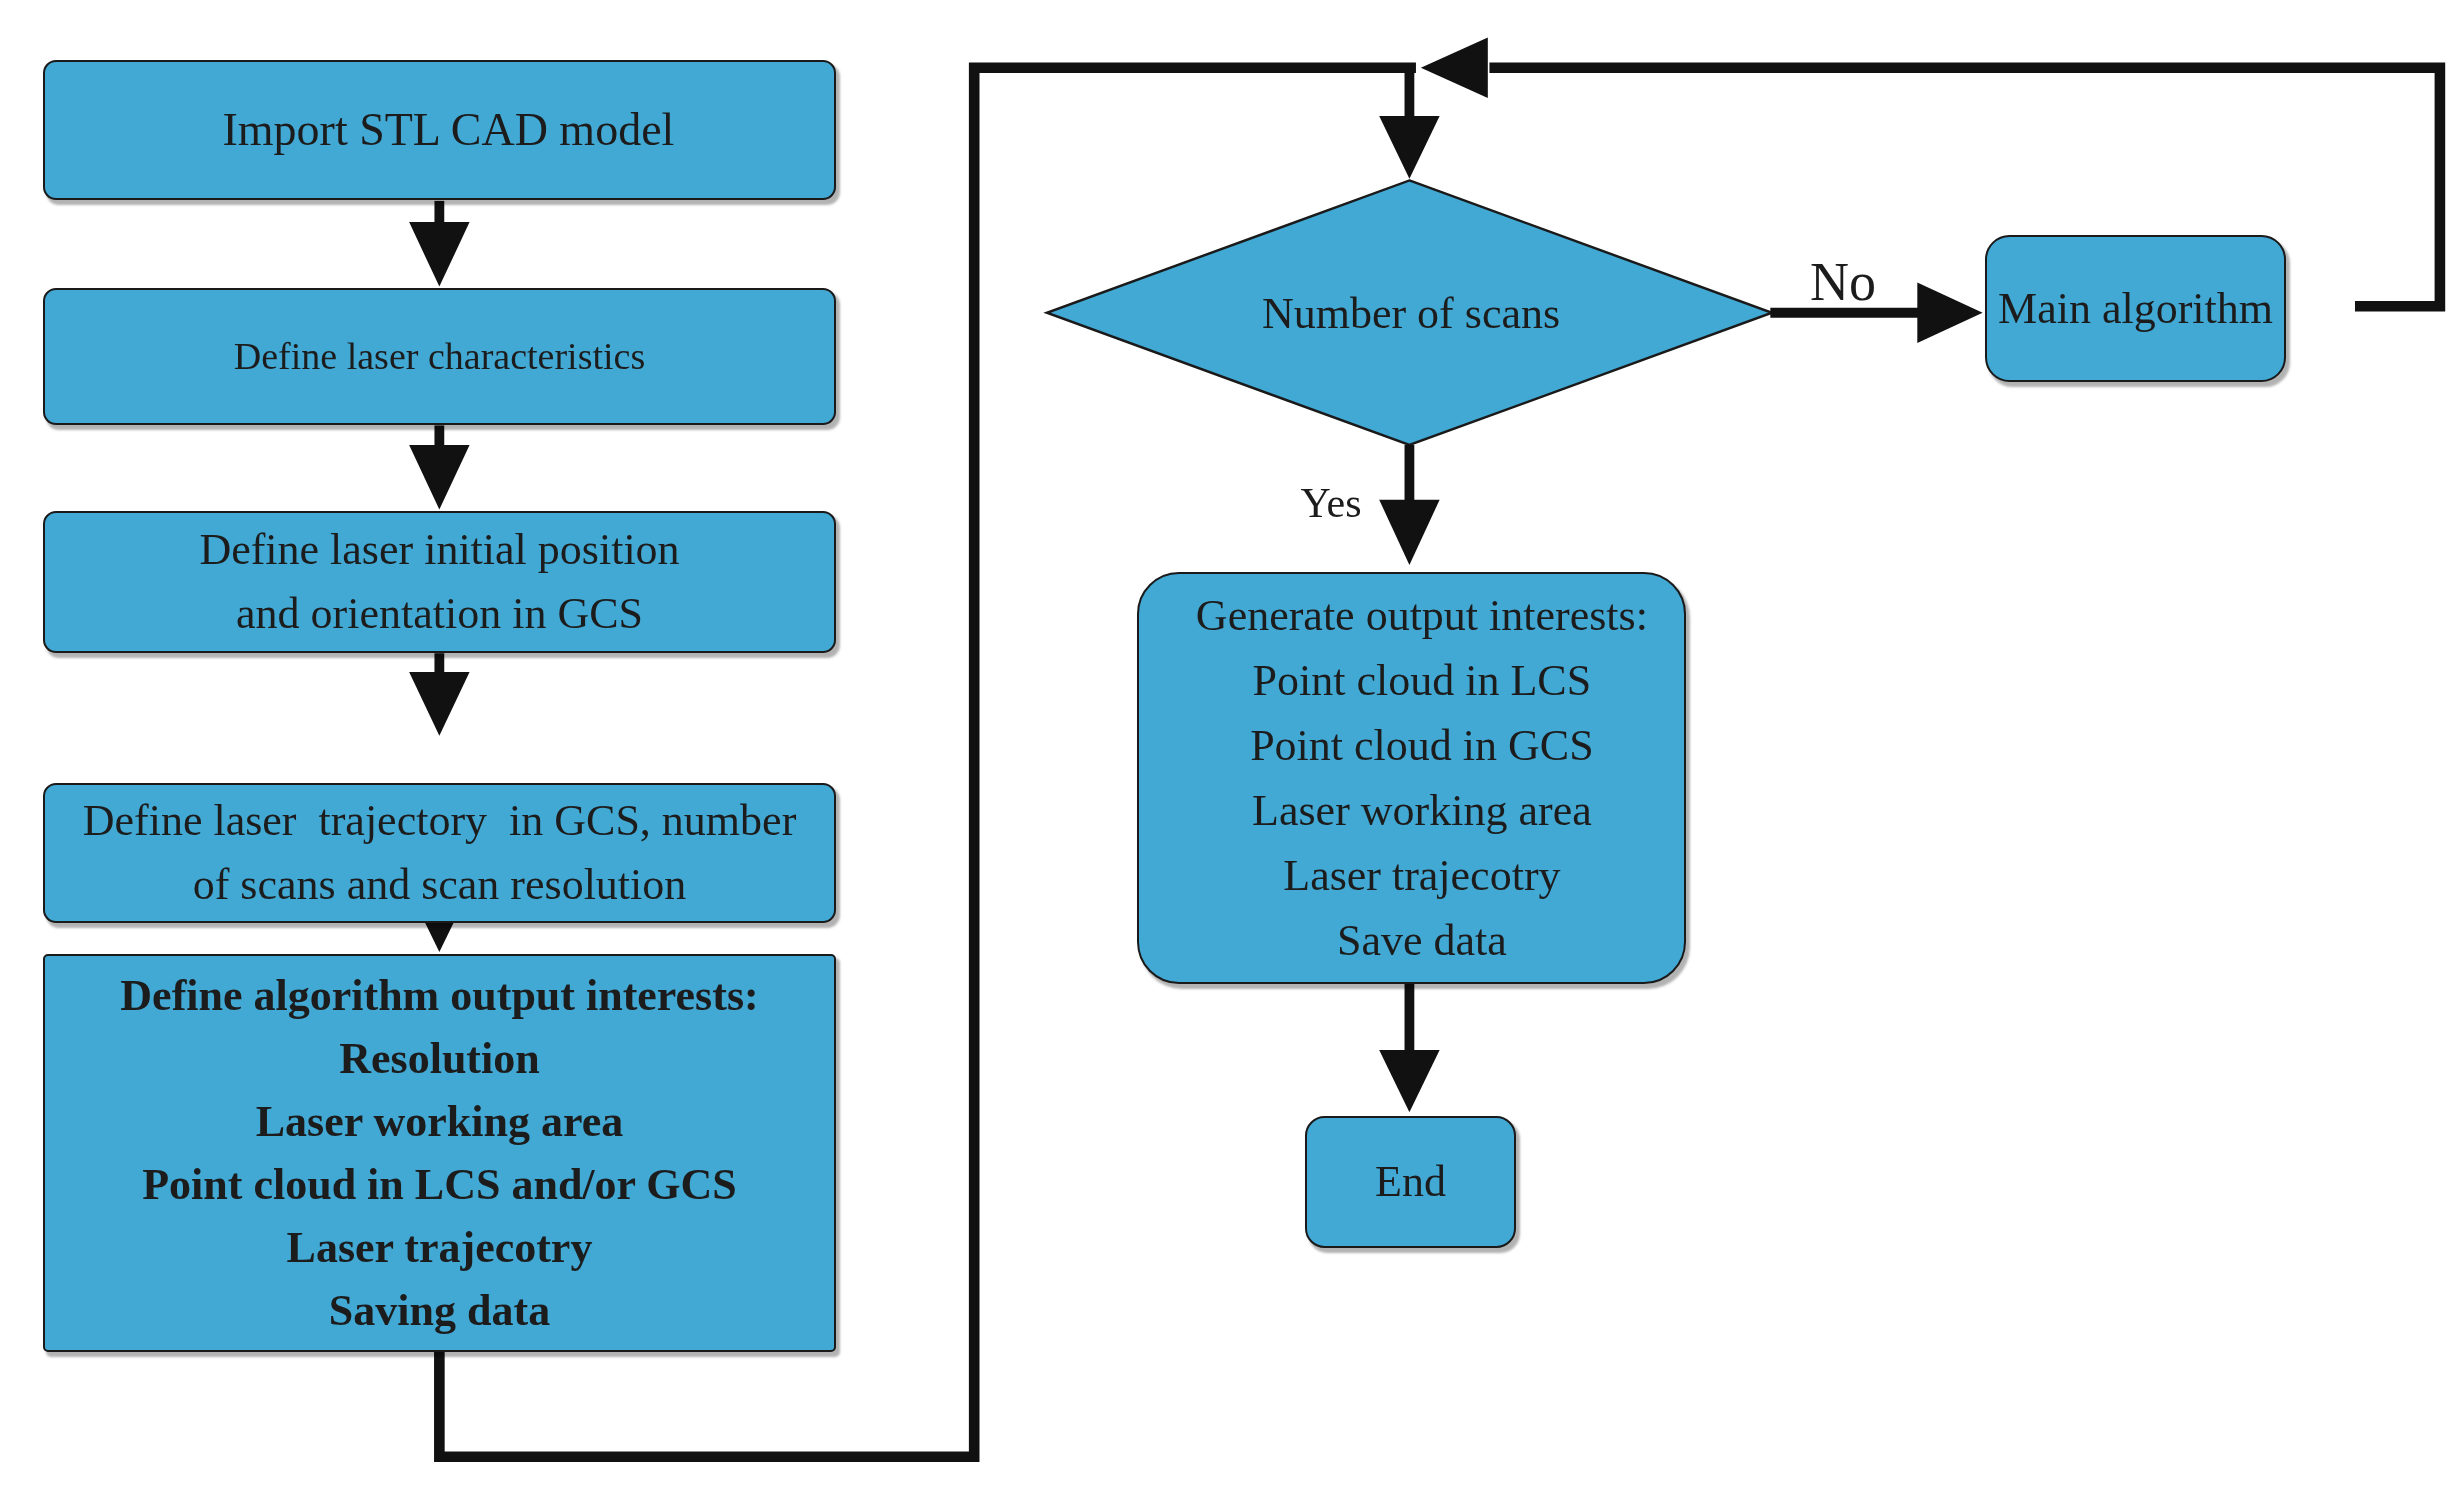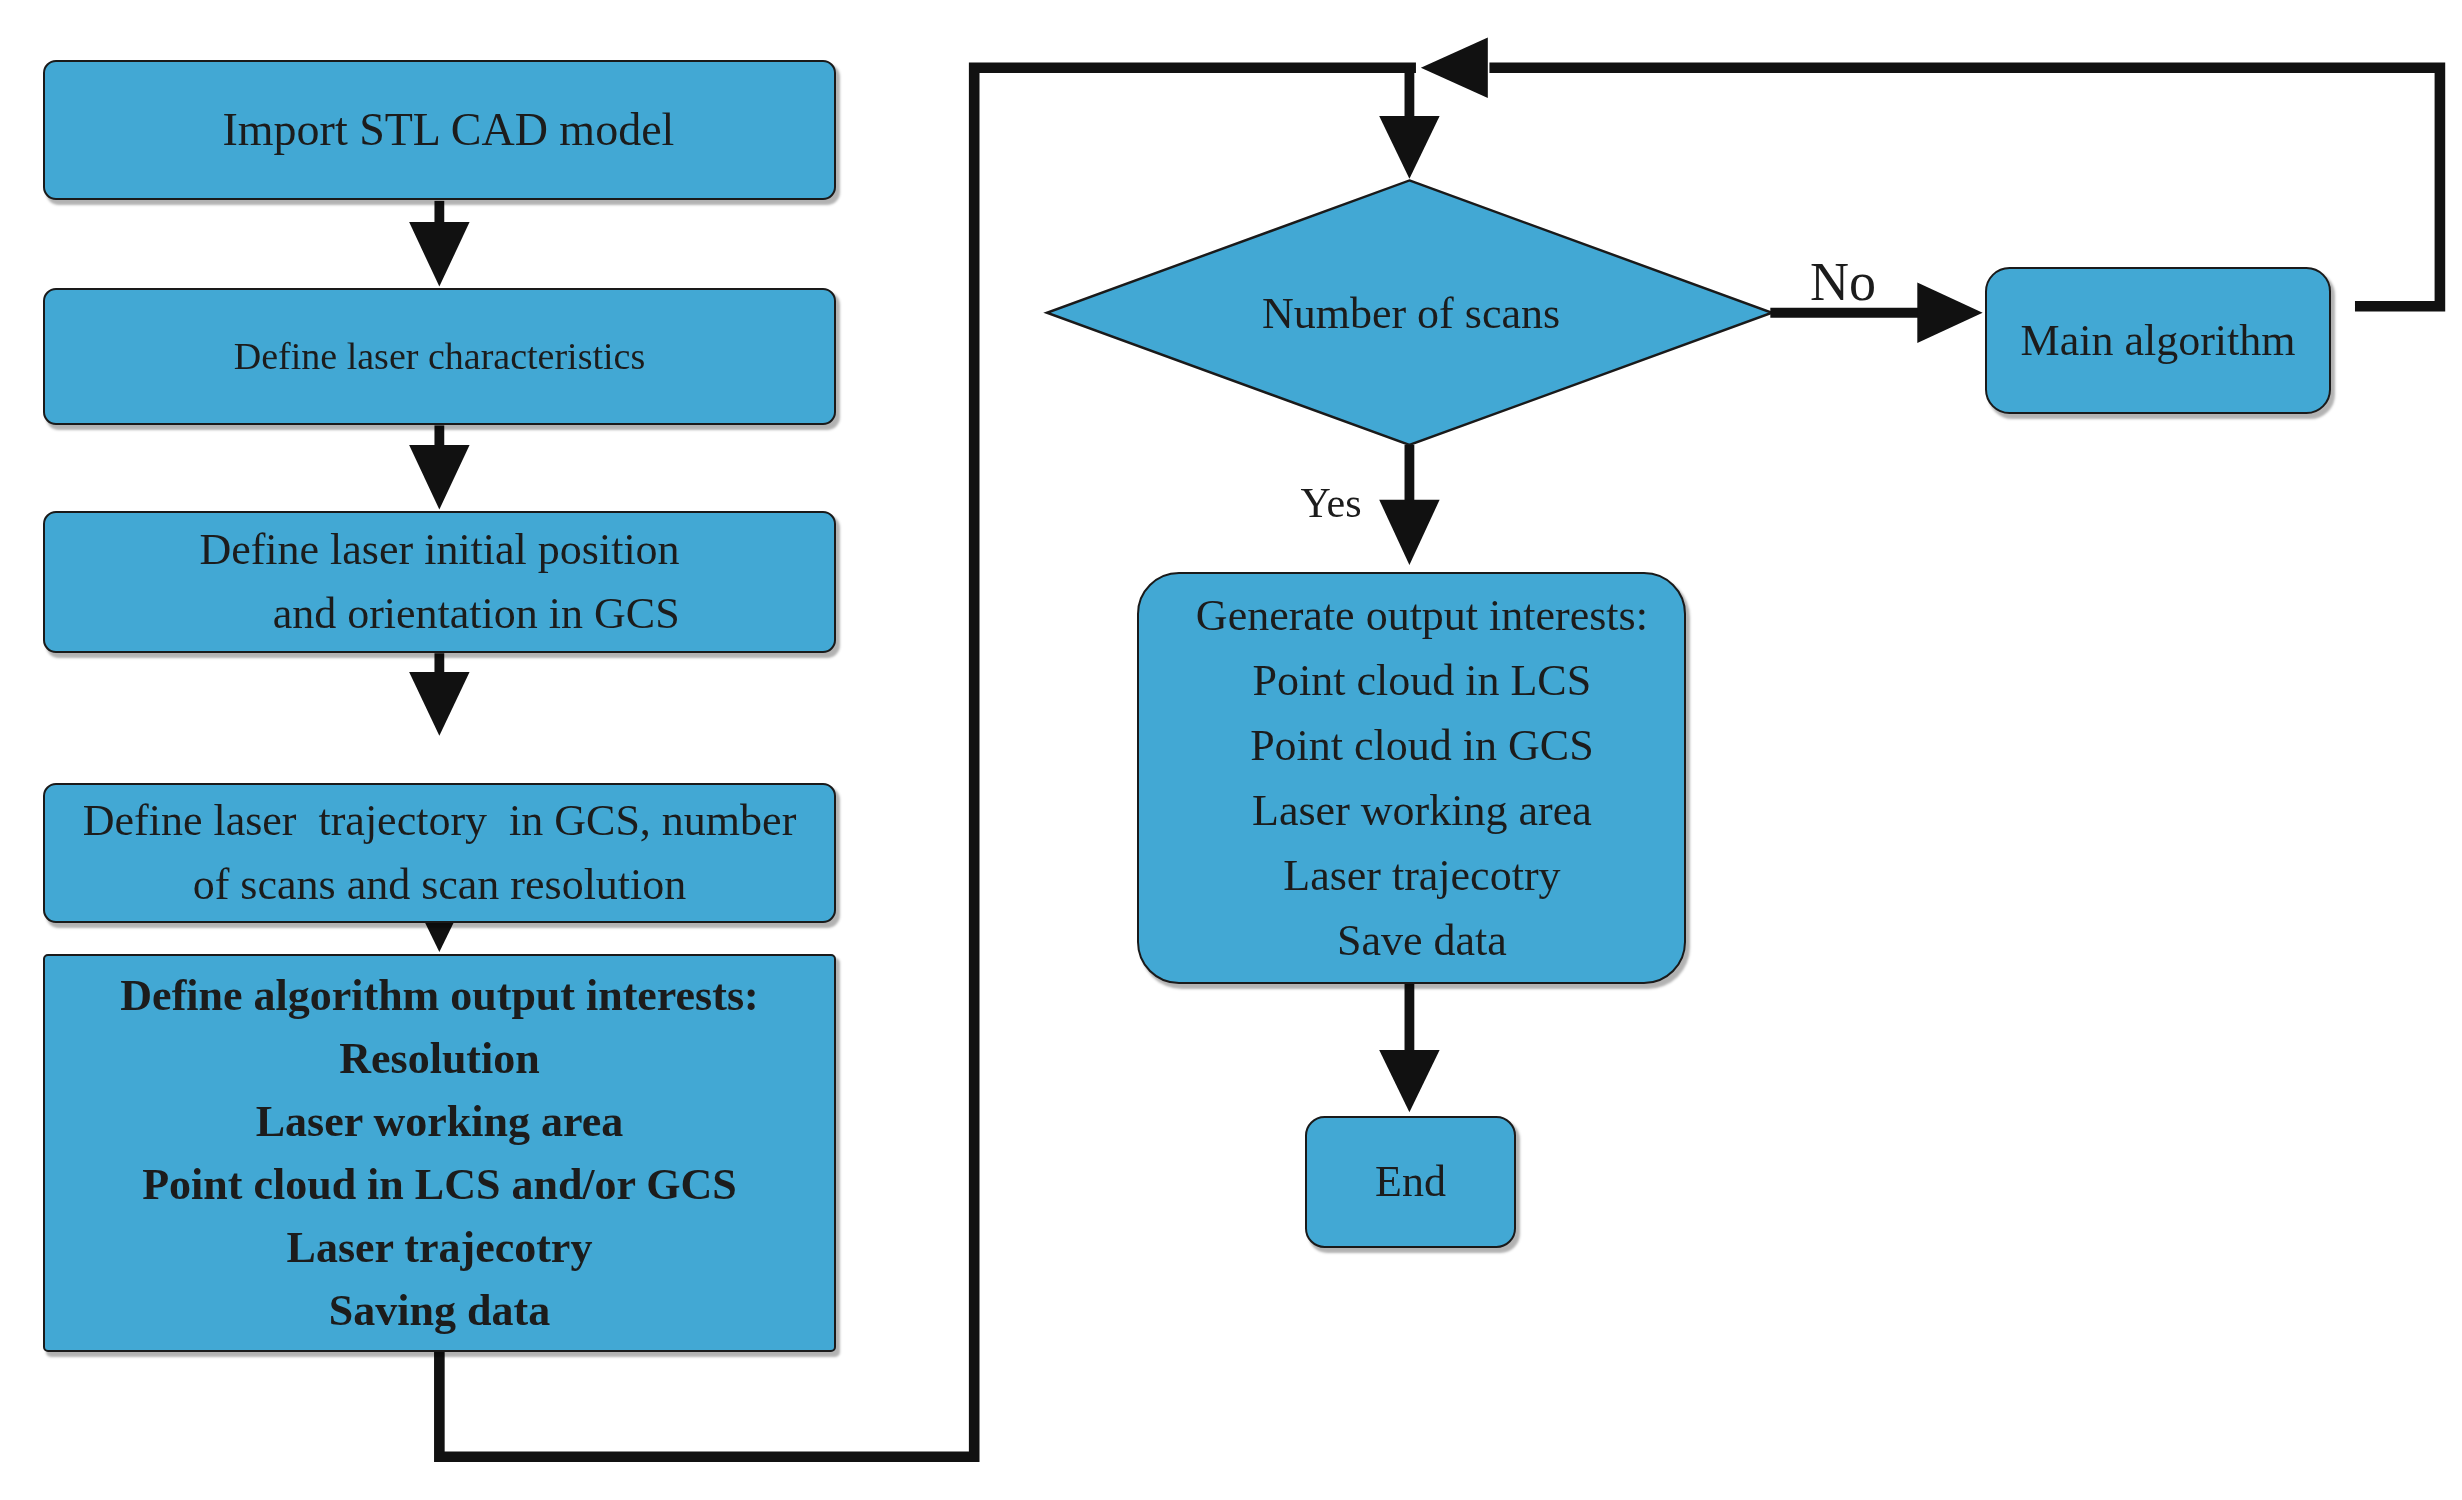"Main algorithm" div.node { margin-top: 32px -> none; width: 346px -> 301px }
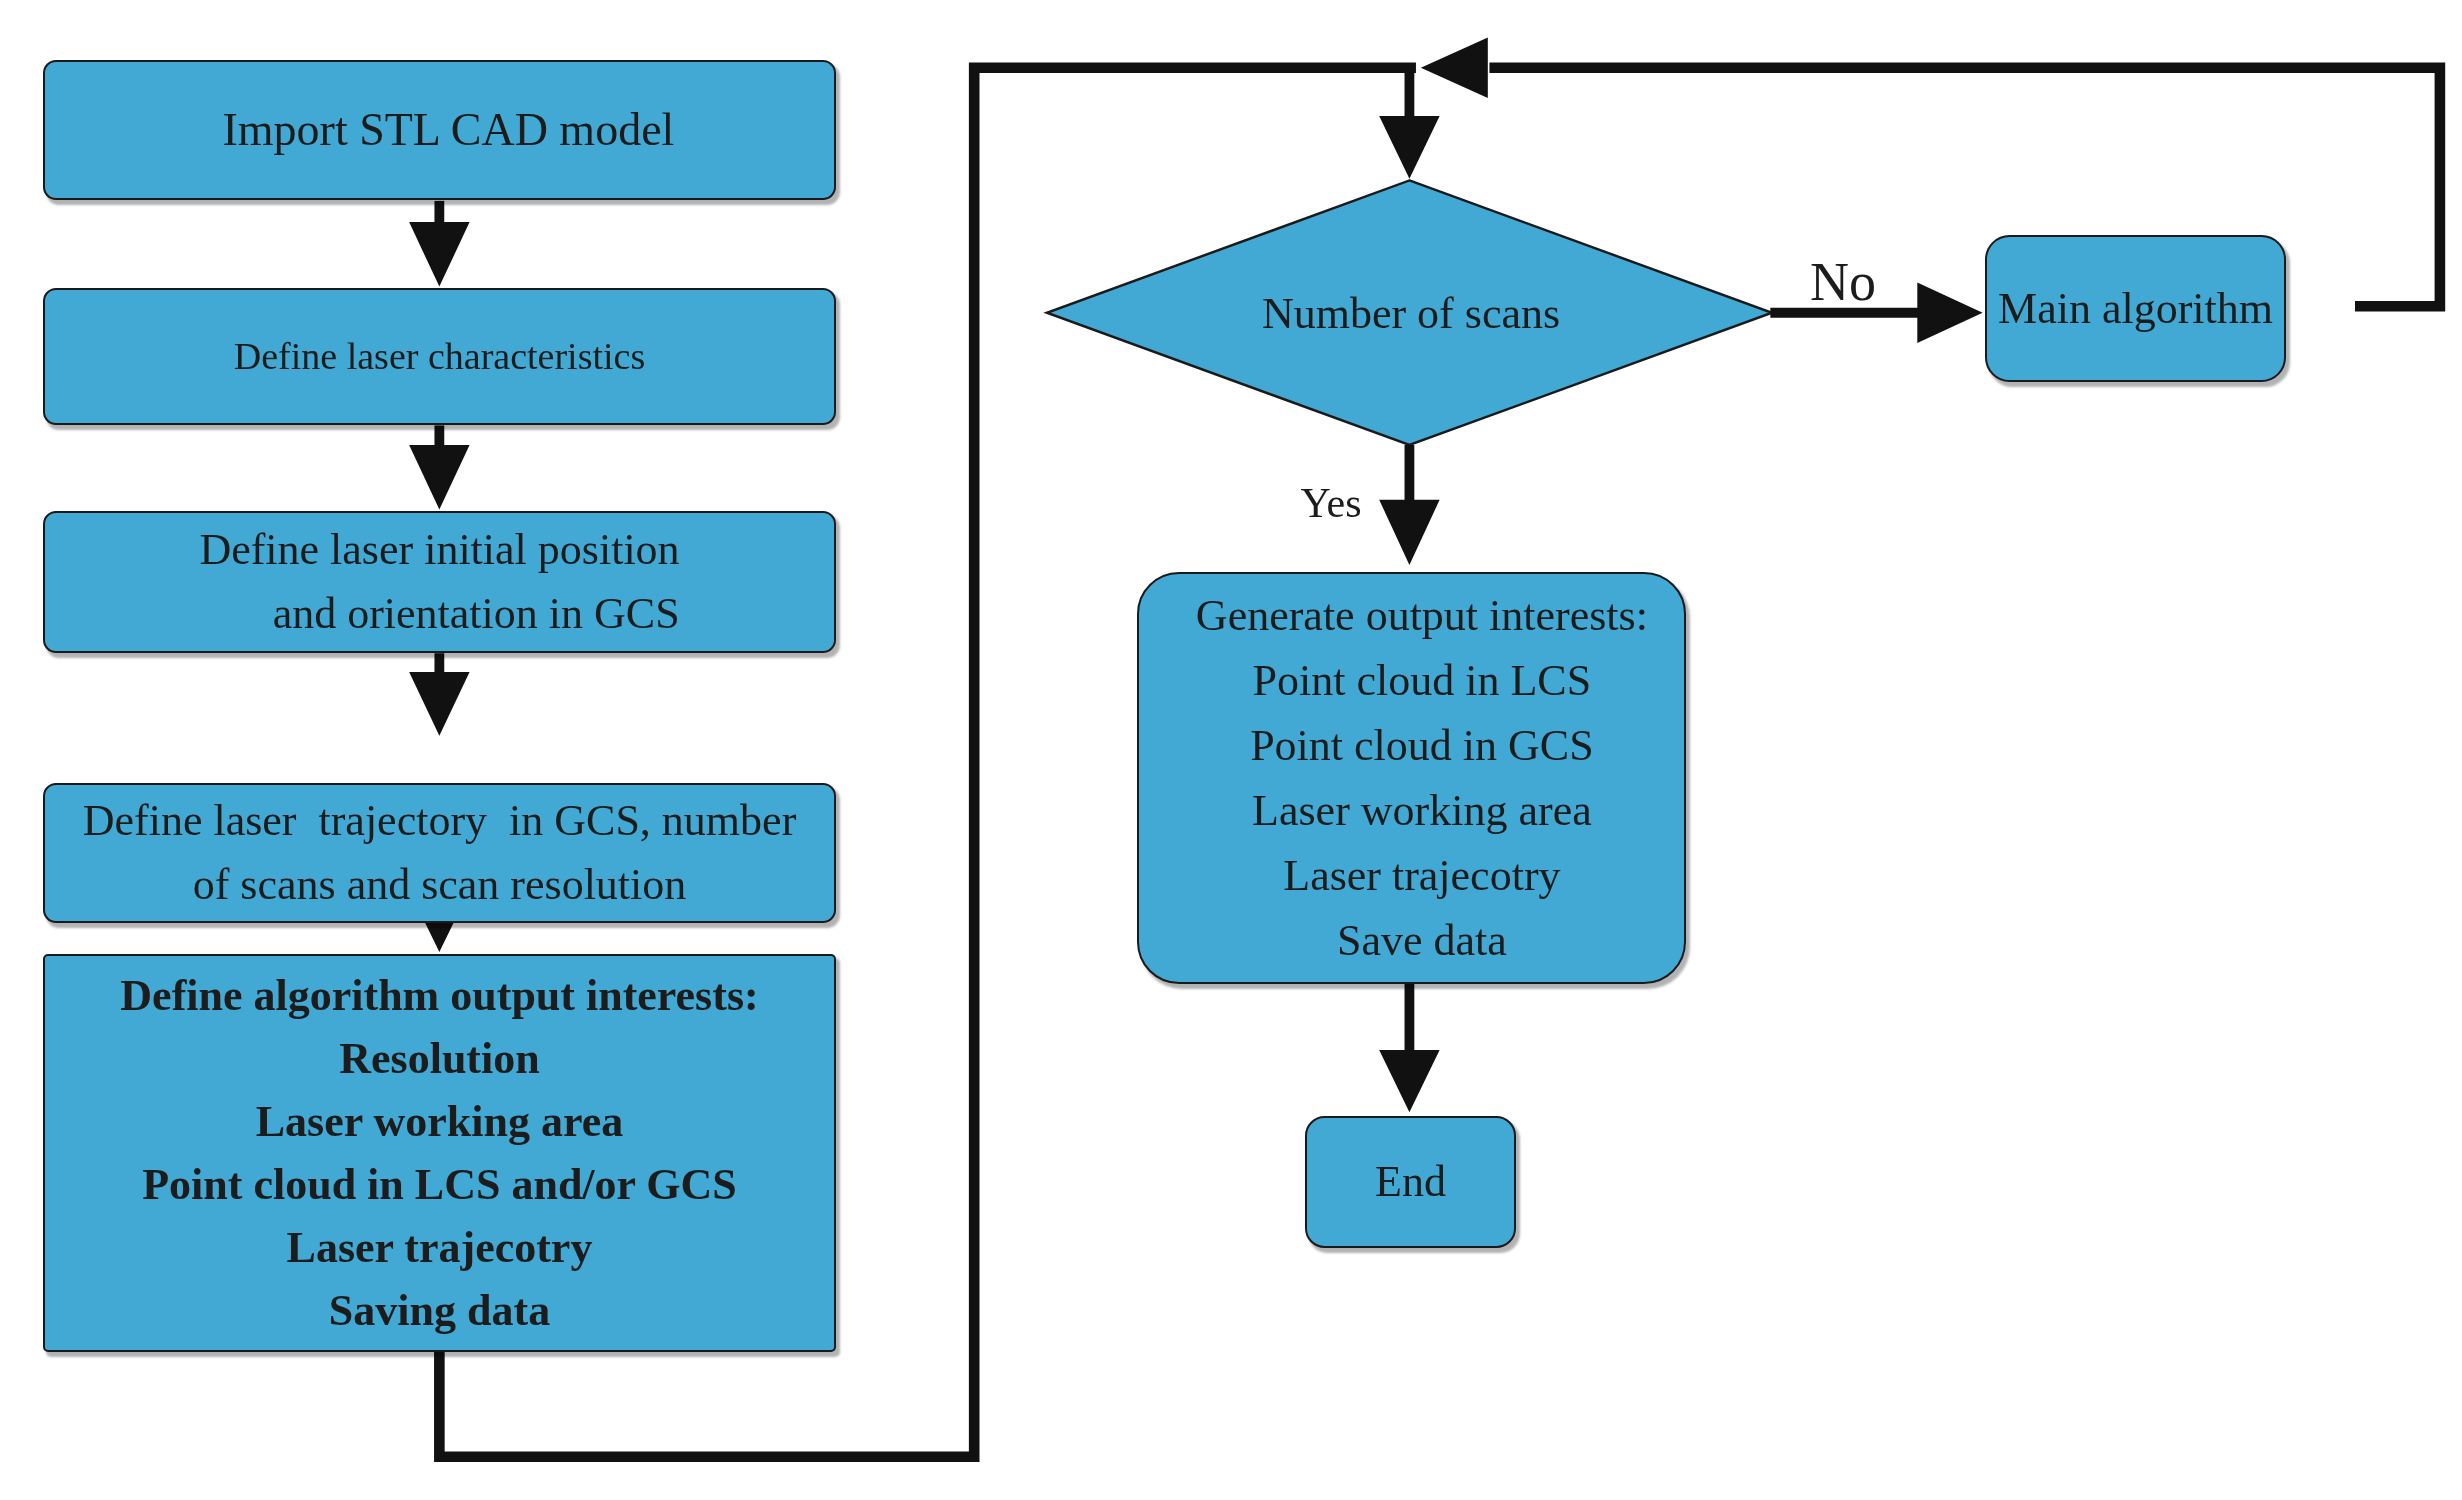"Define laser initial position" div.node { text-align: right -> none }
